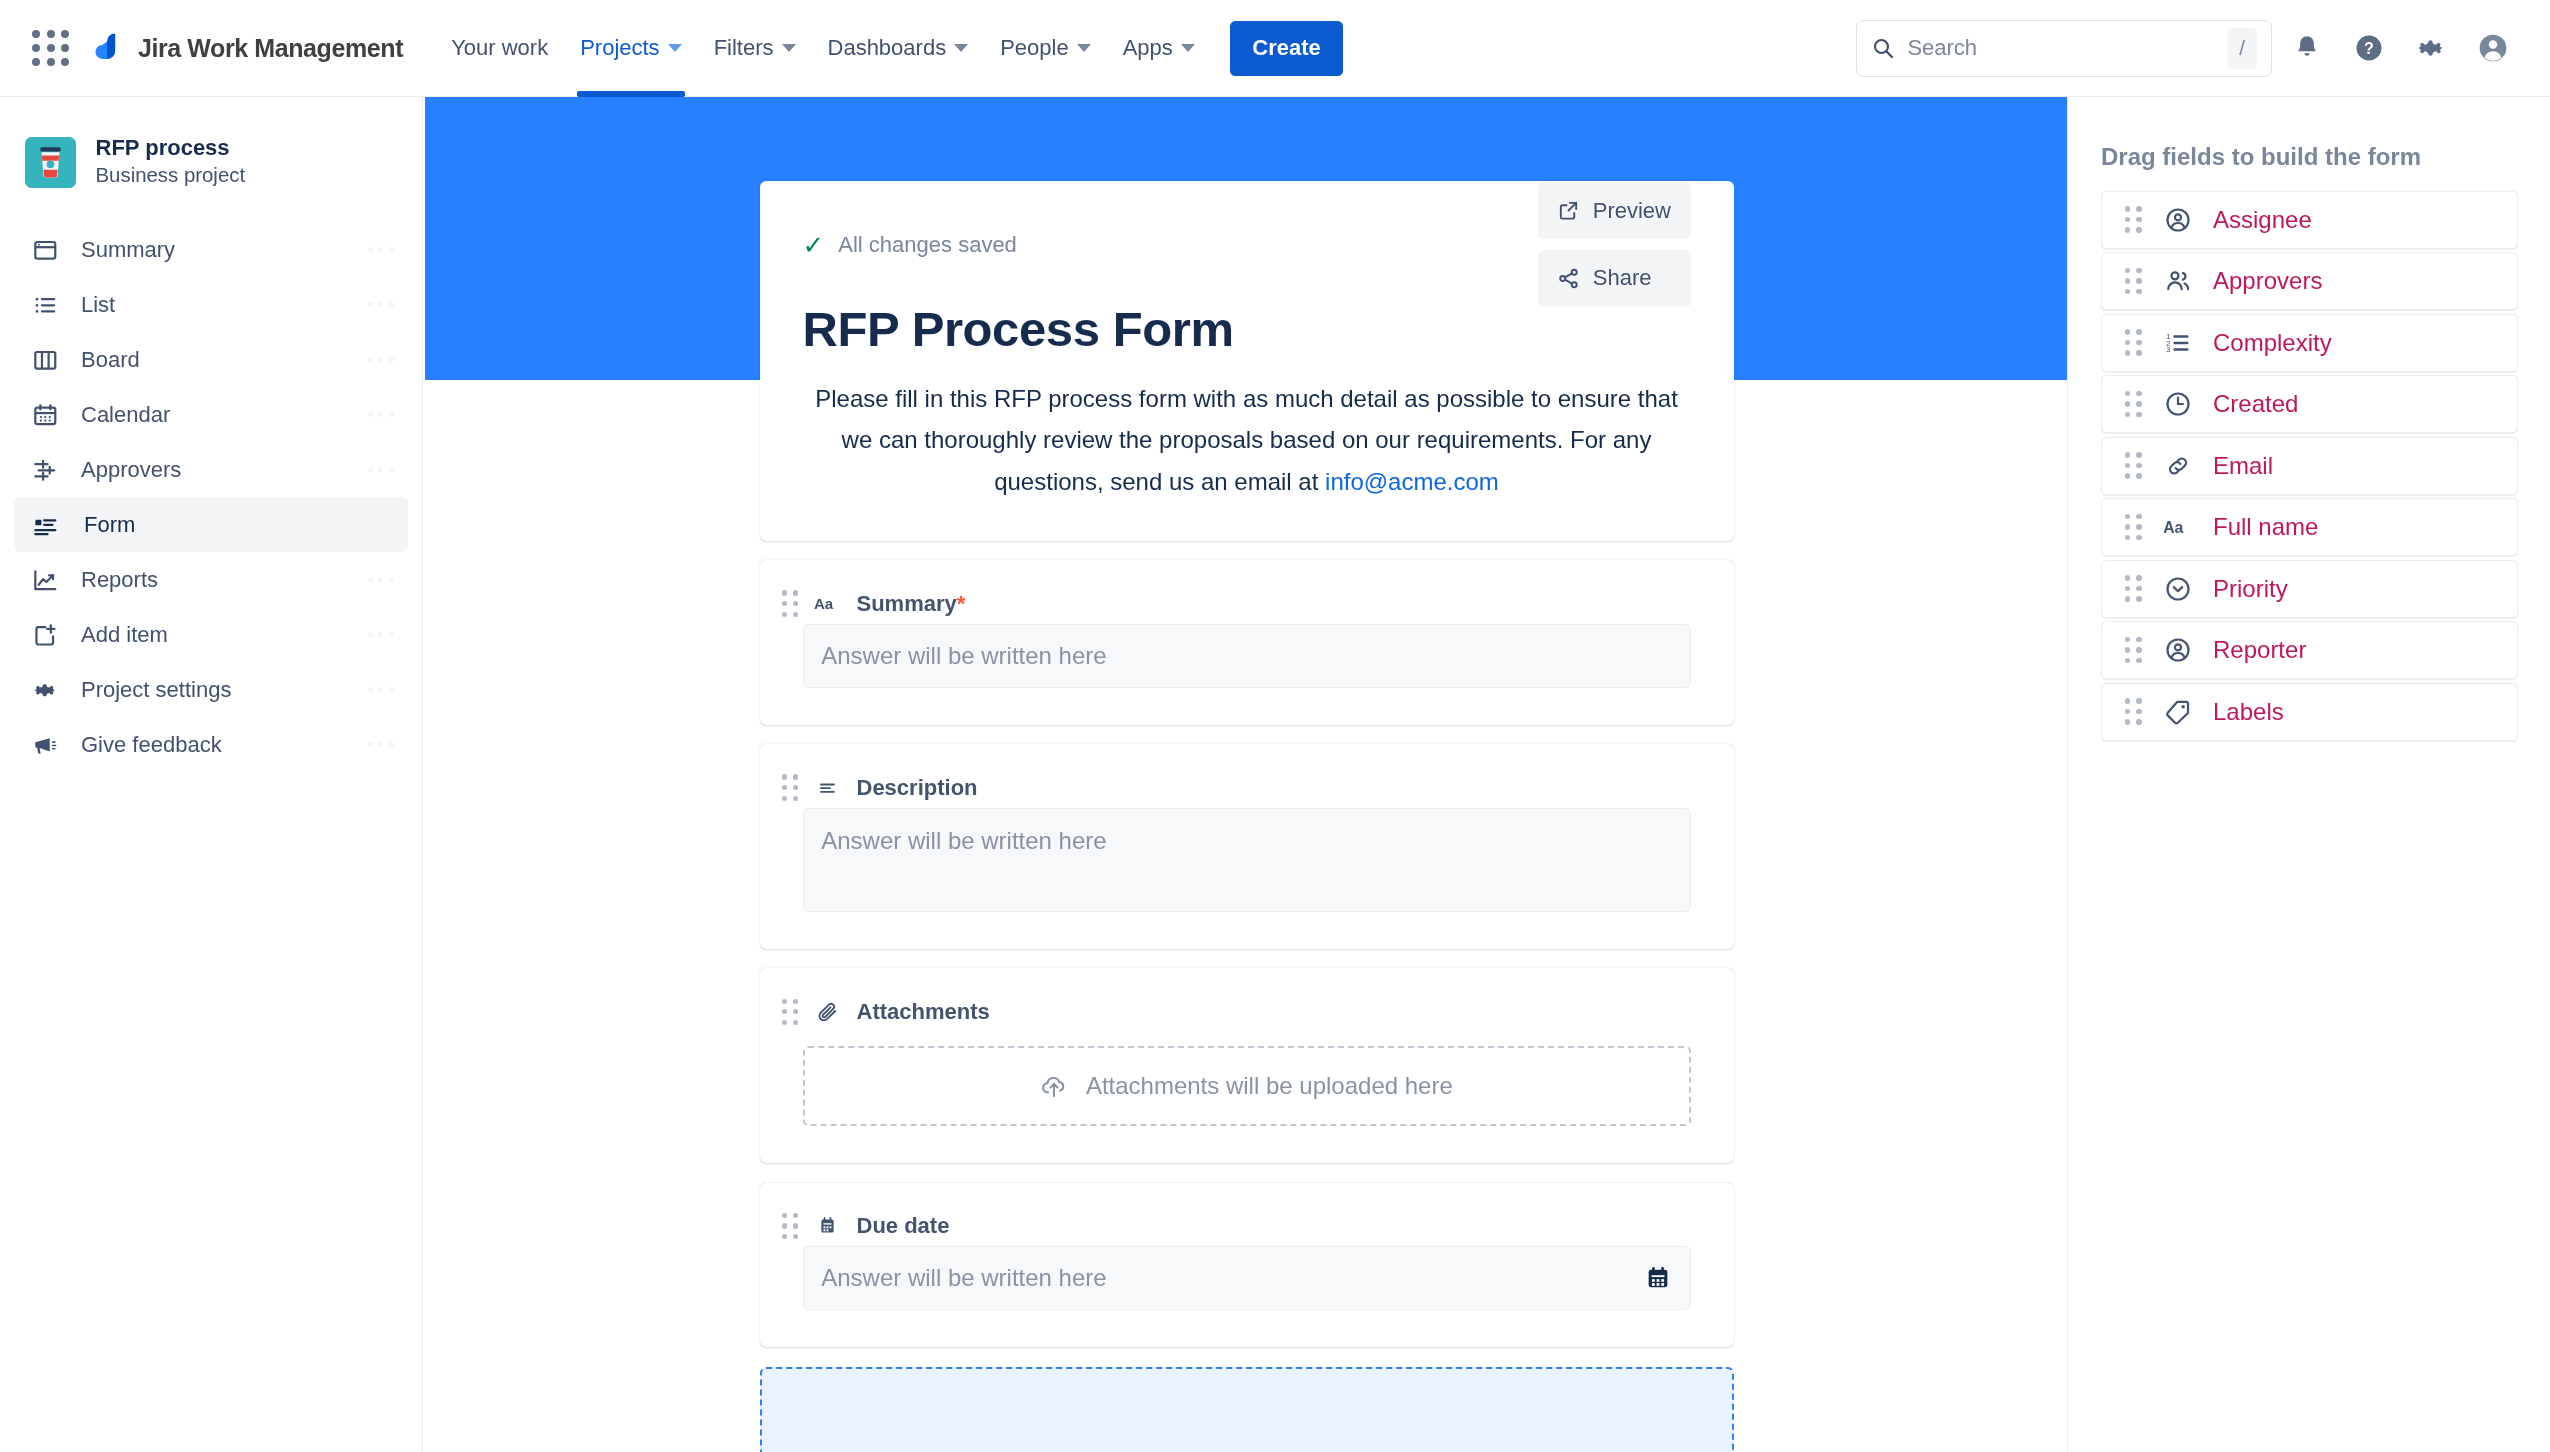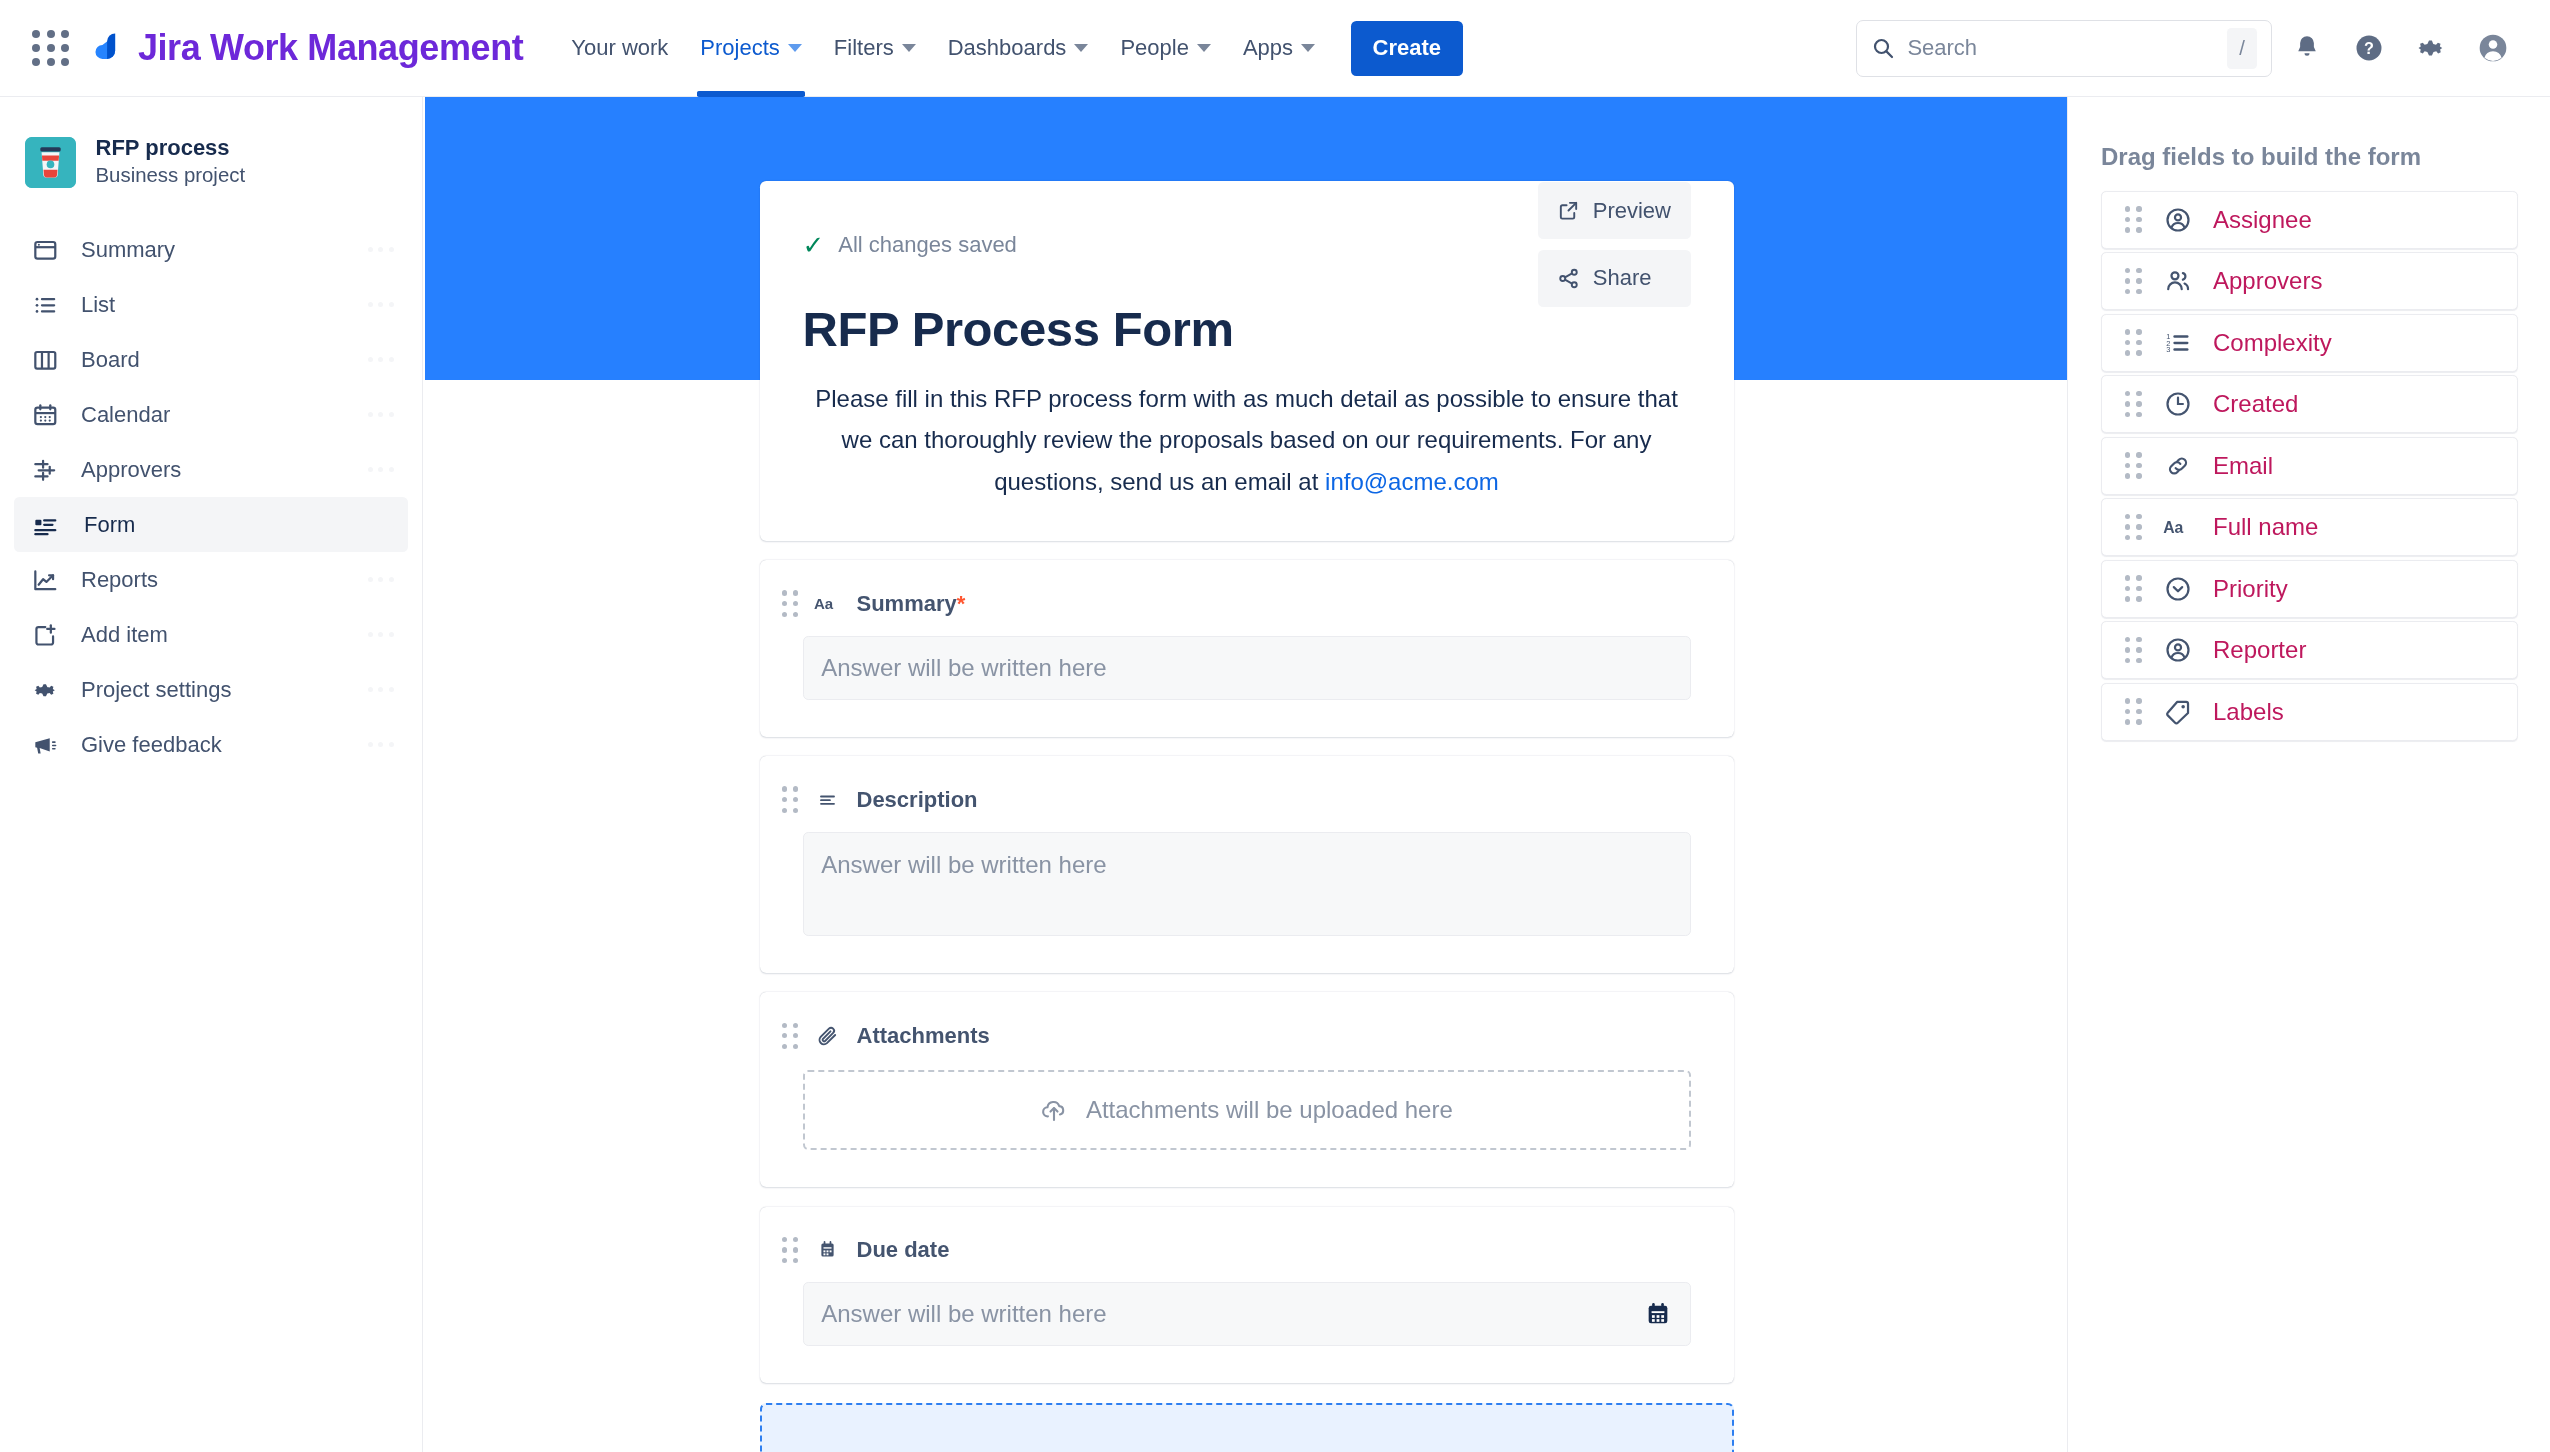"Jira Work Management" .brand-name { color: #6d28d9 -> #404040; font-size: 36px -> 25px }
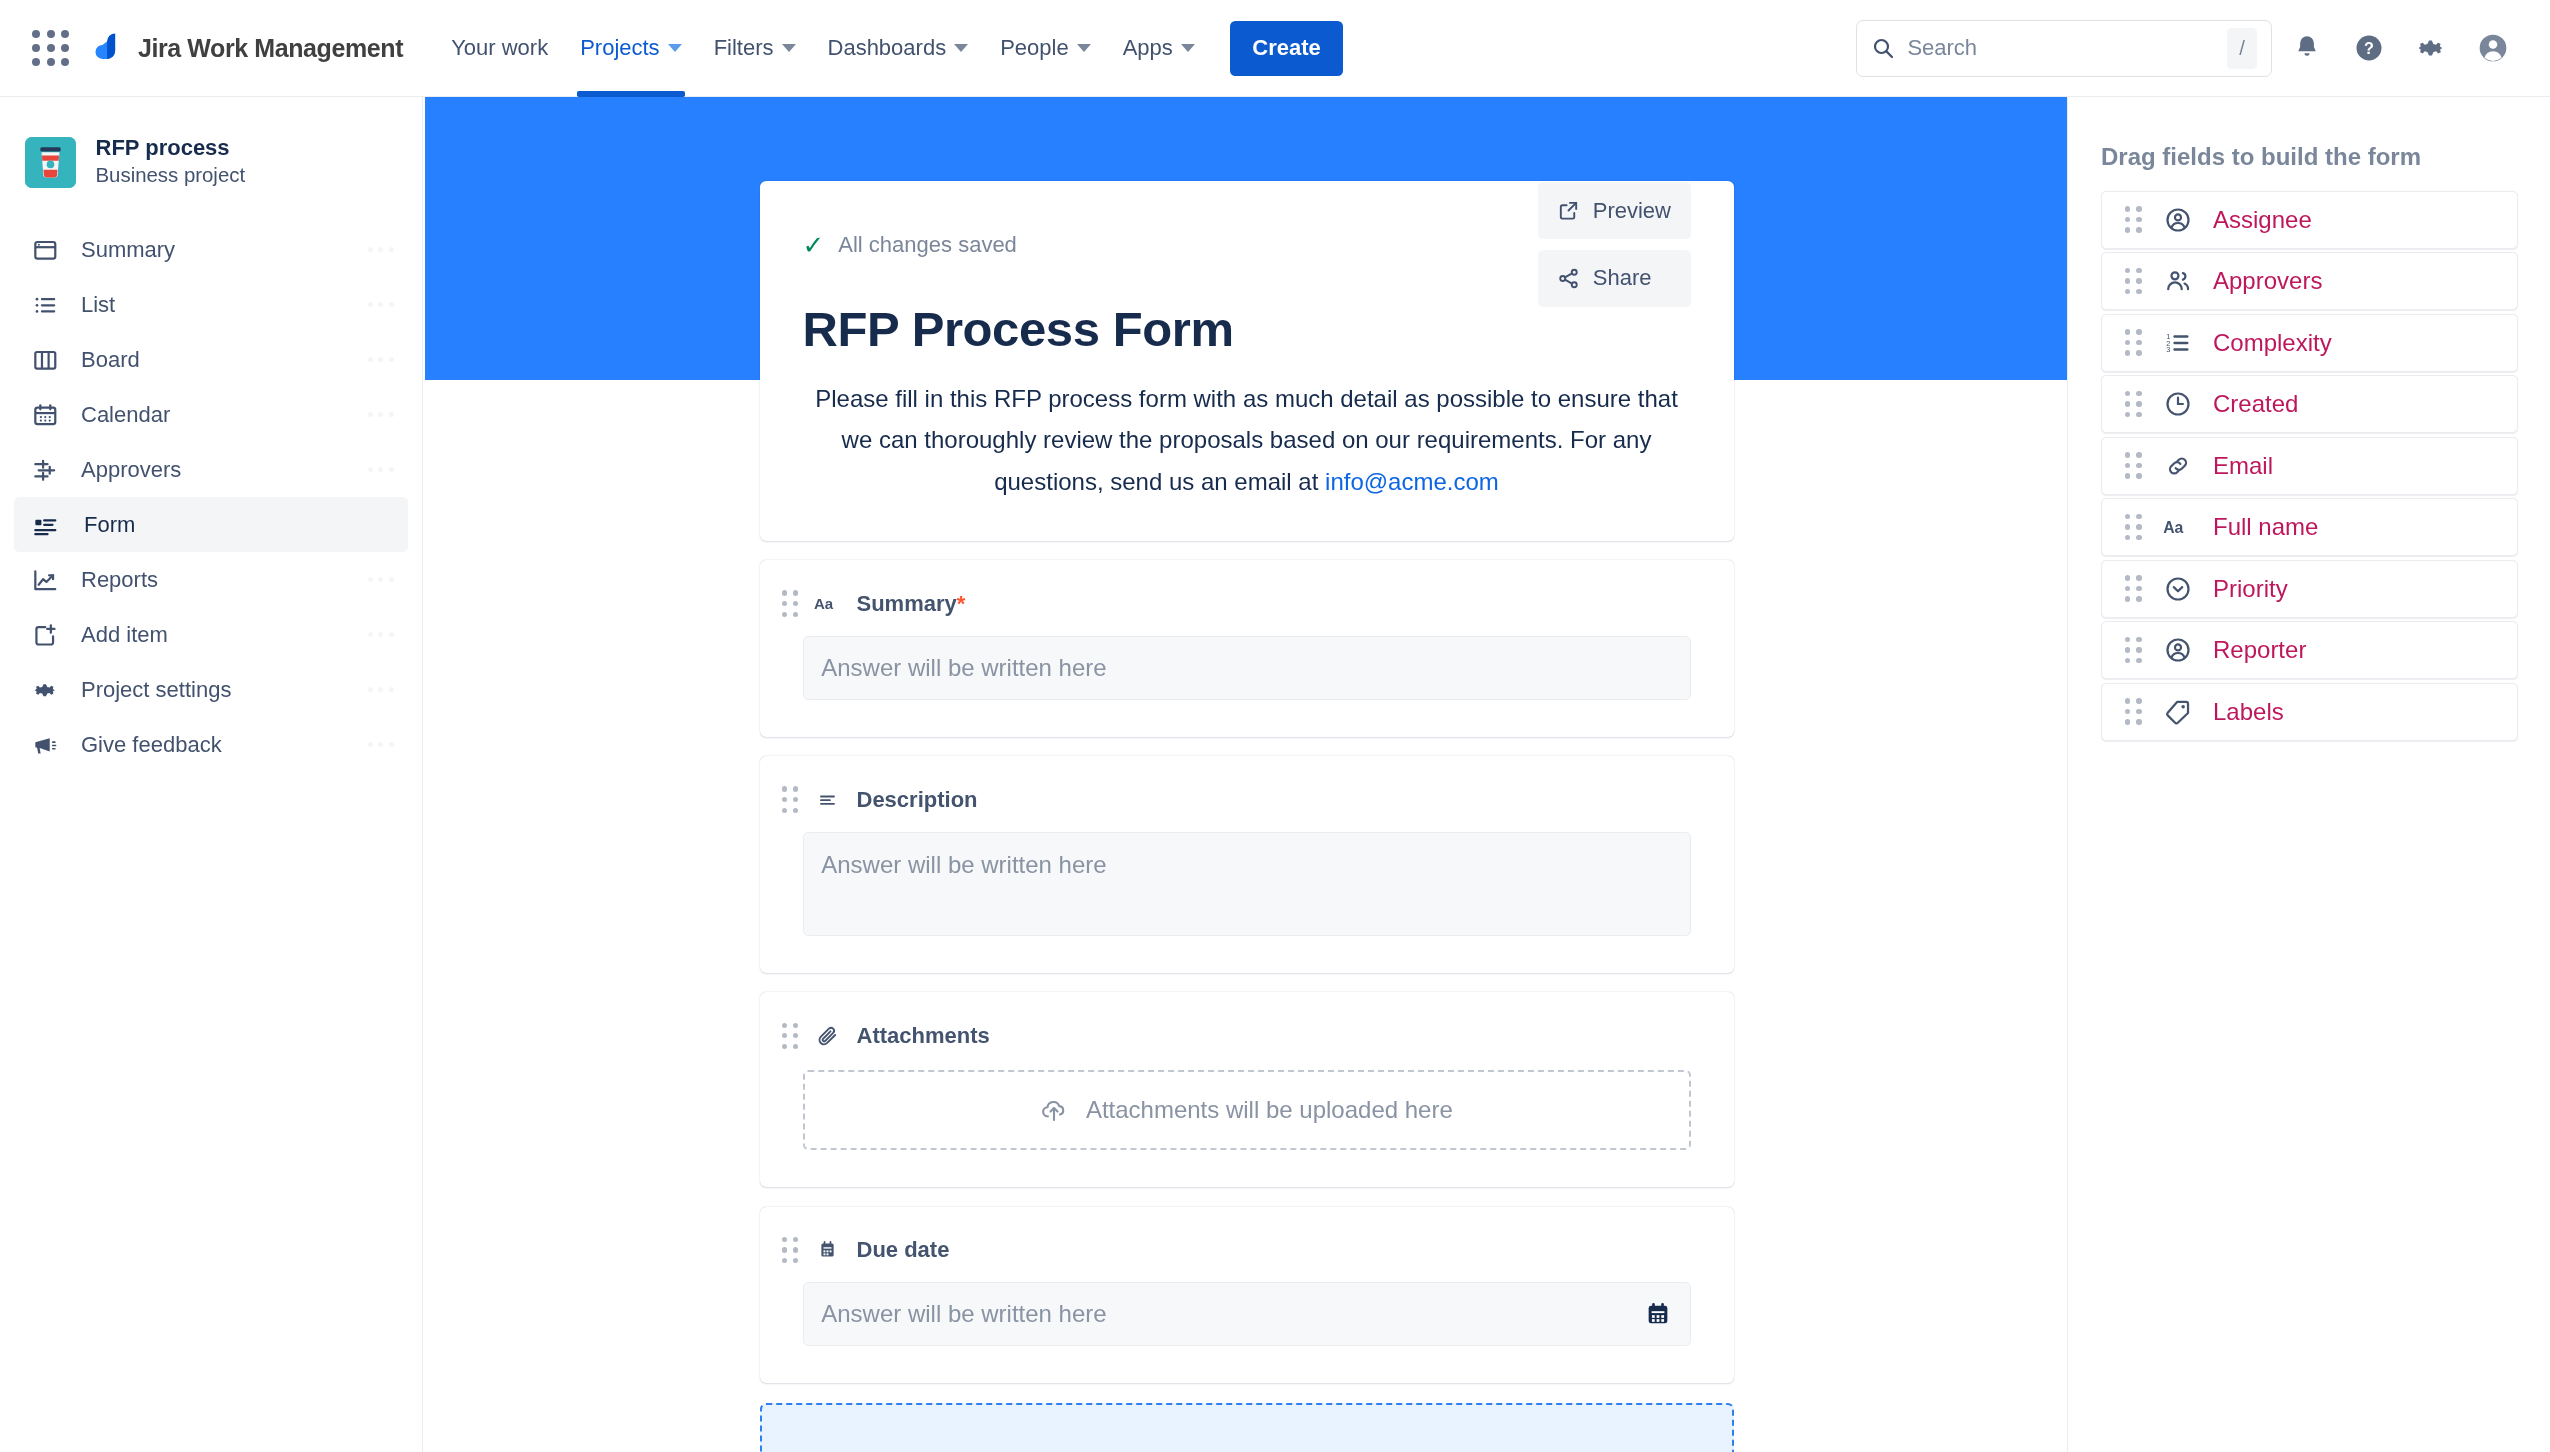"Answer will be written here" .answer-box { margin-top: 19px -> 7px }
